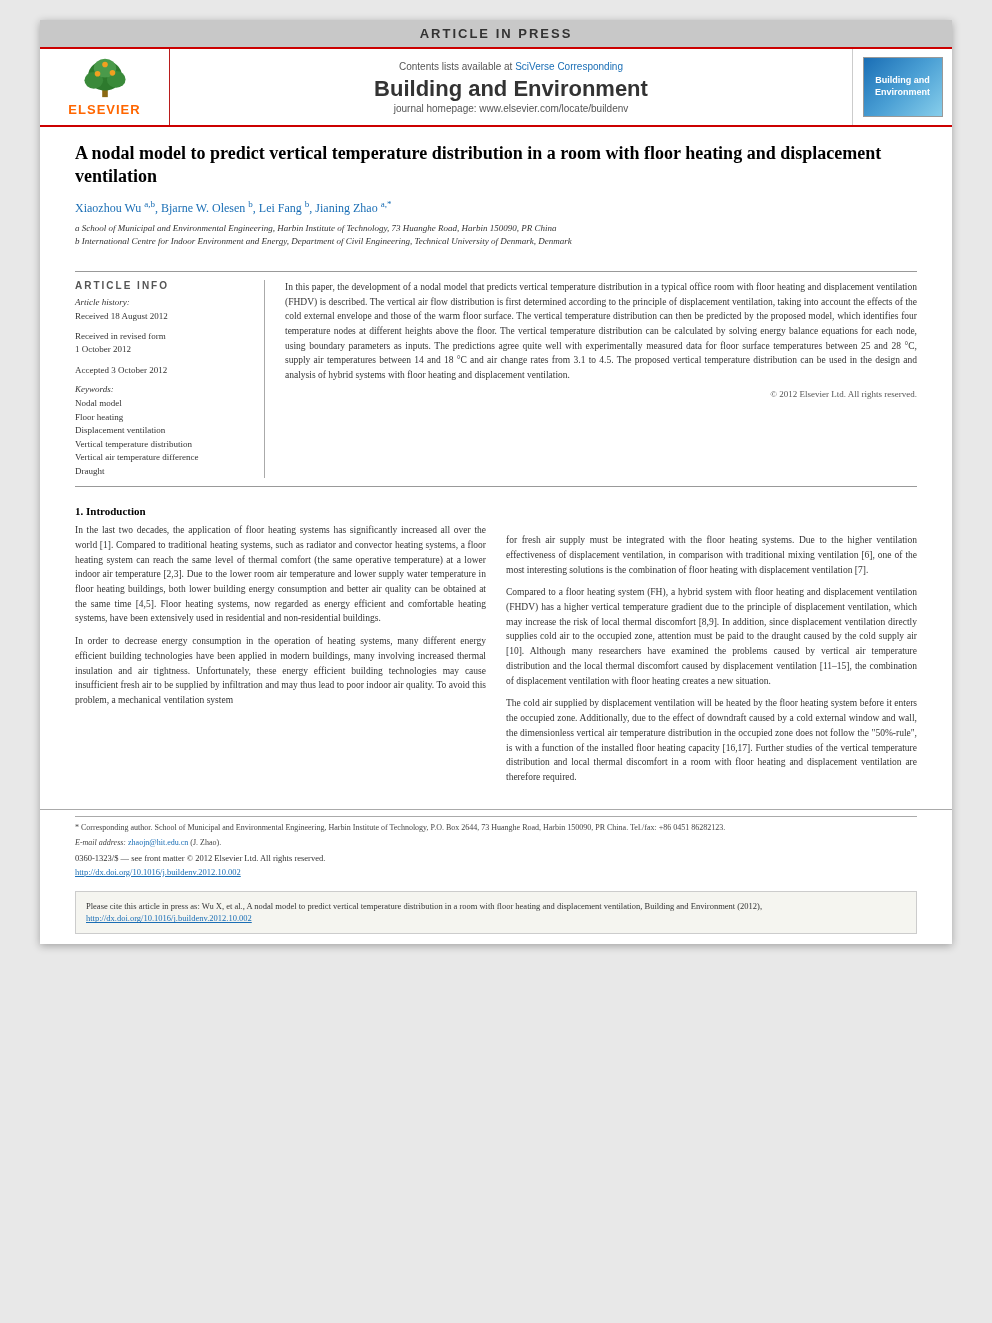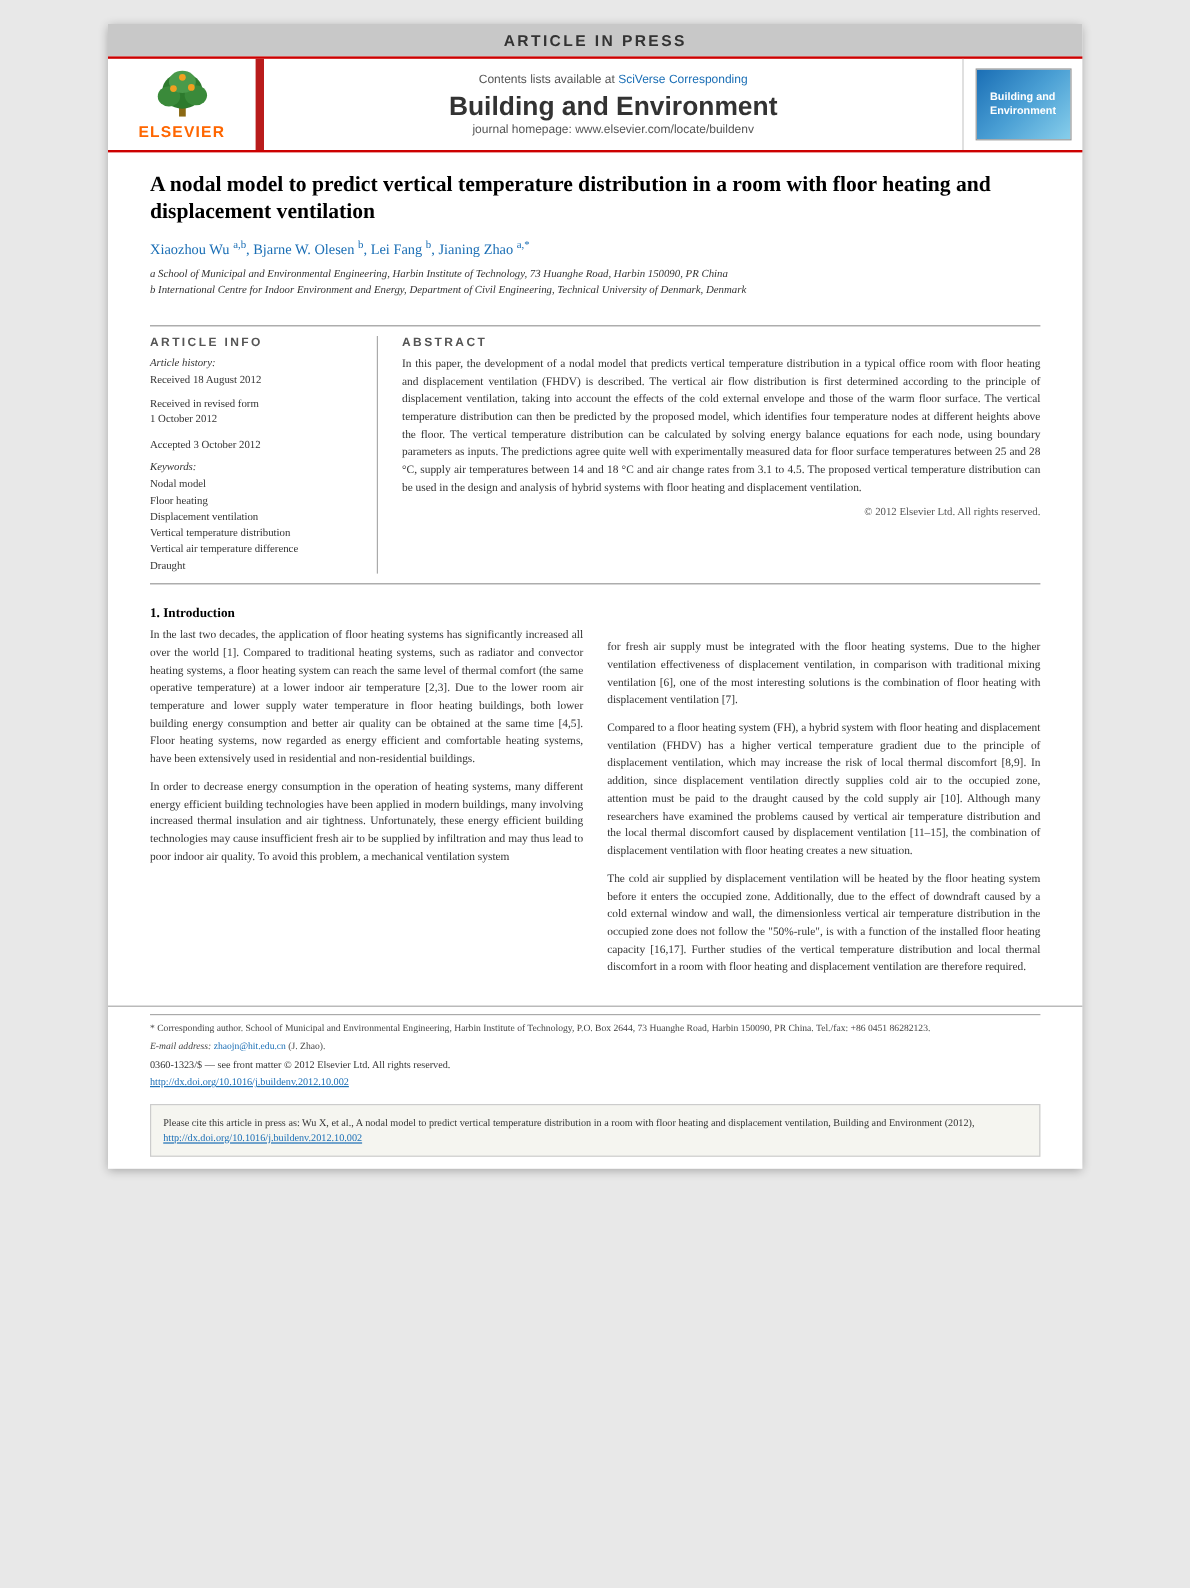"ARTICLE IN PRESS" .page { width: 812px -> 912px }
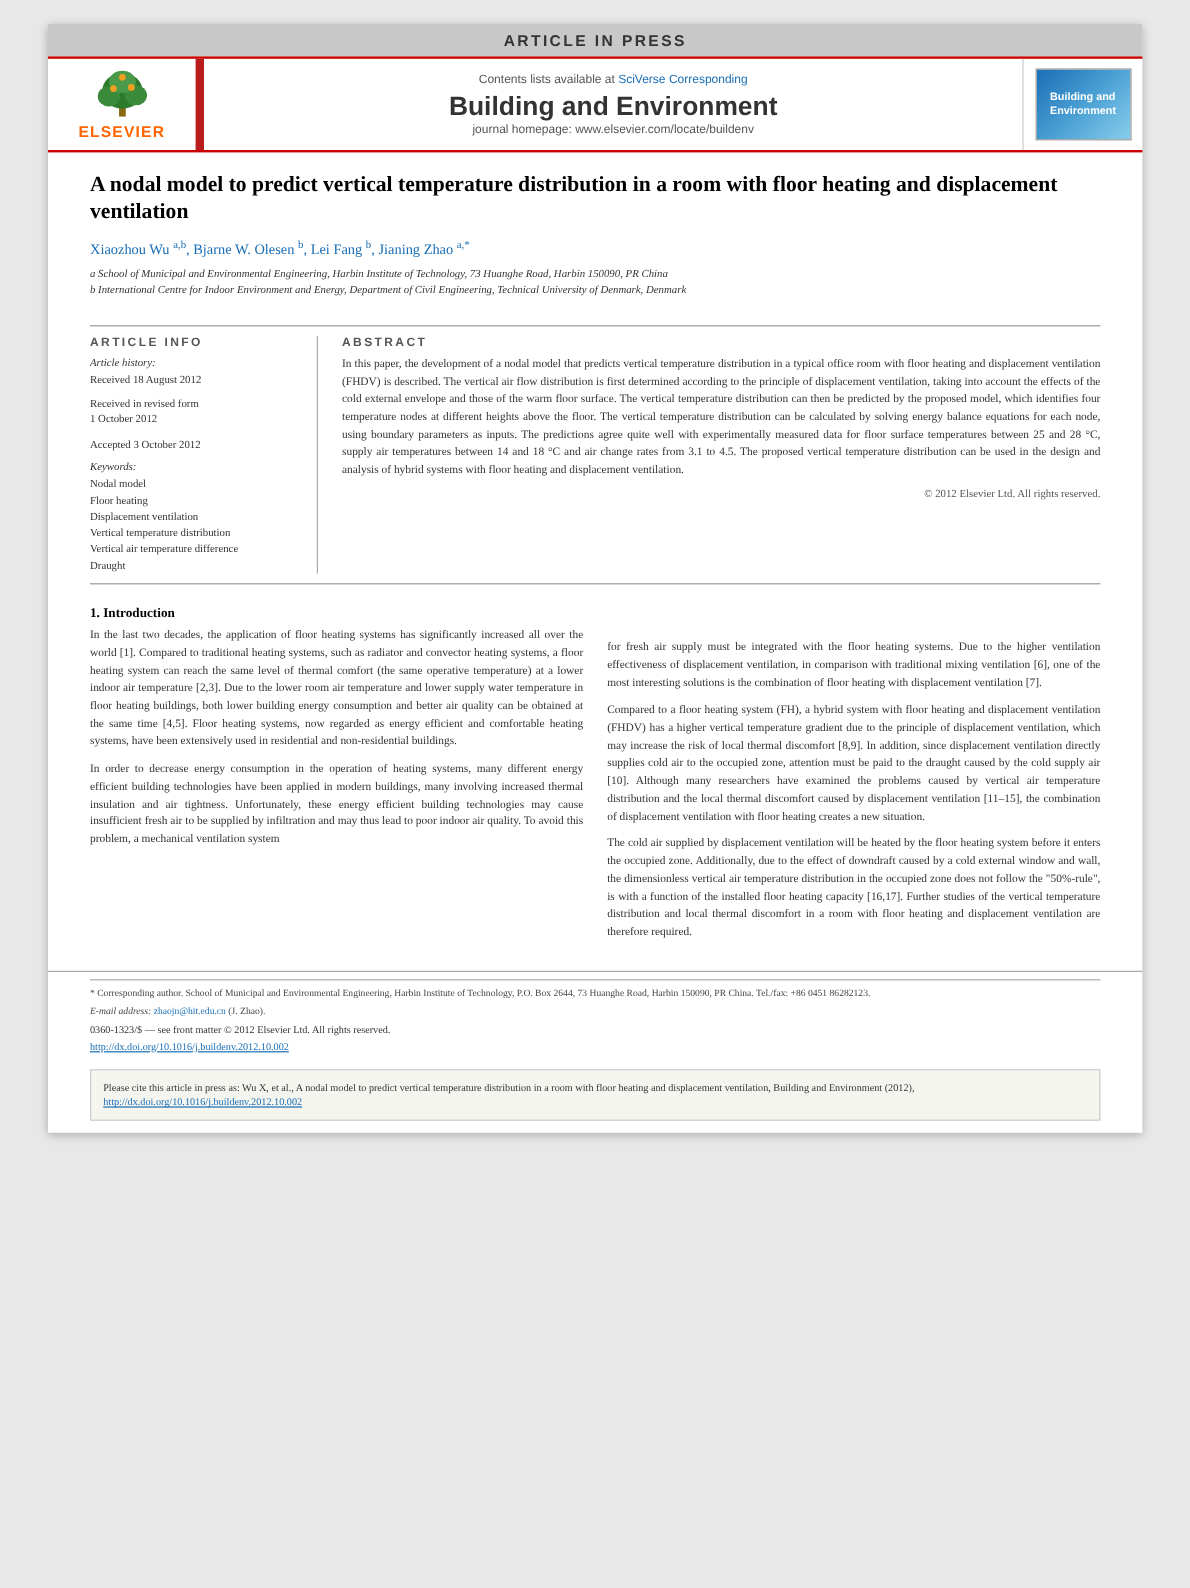"Building and" .be-logo-box { text-align: none -> center }
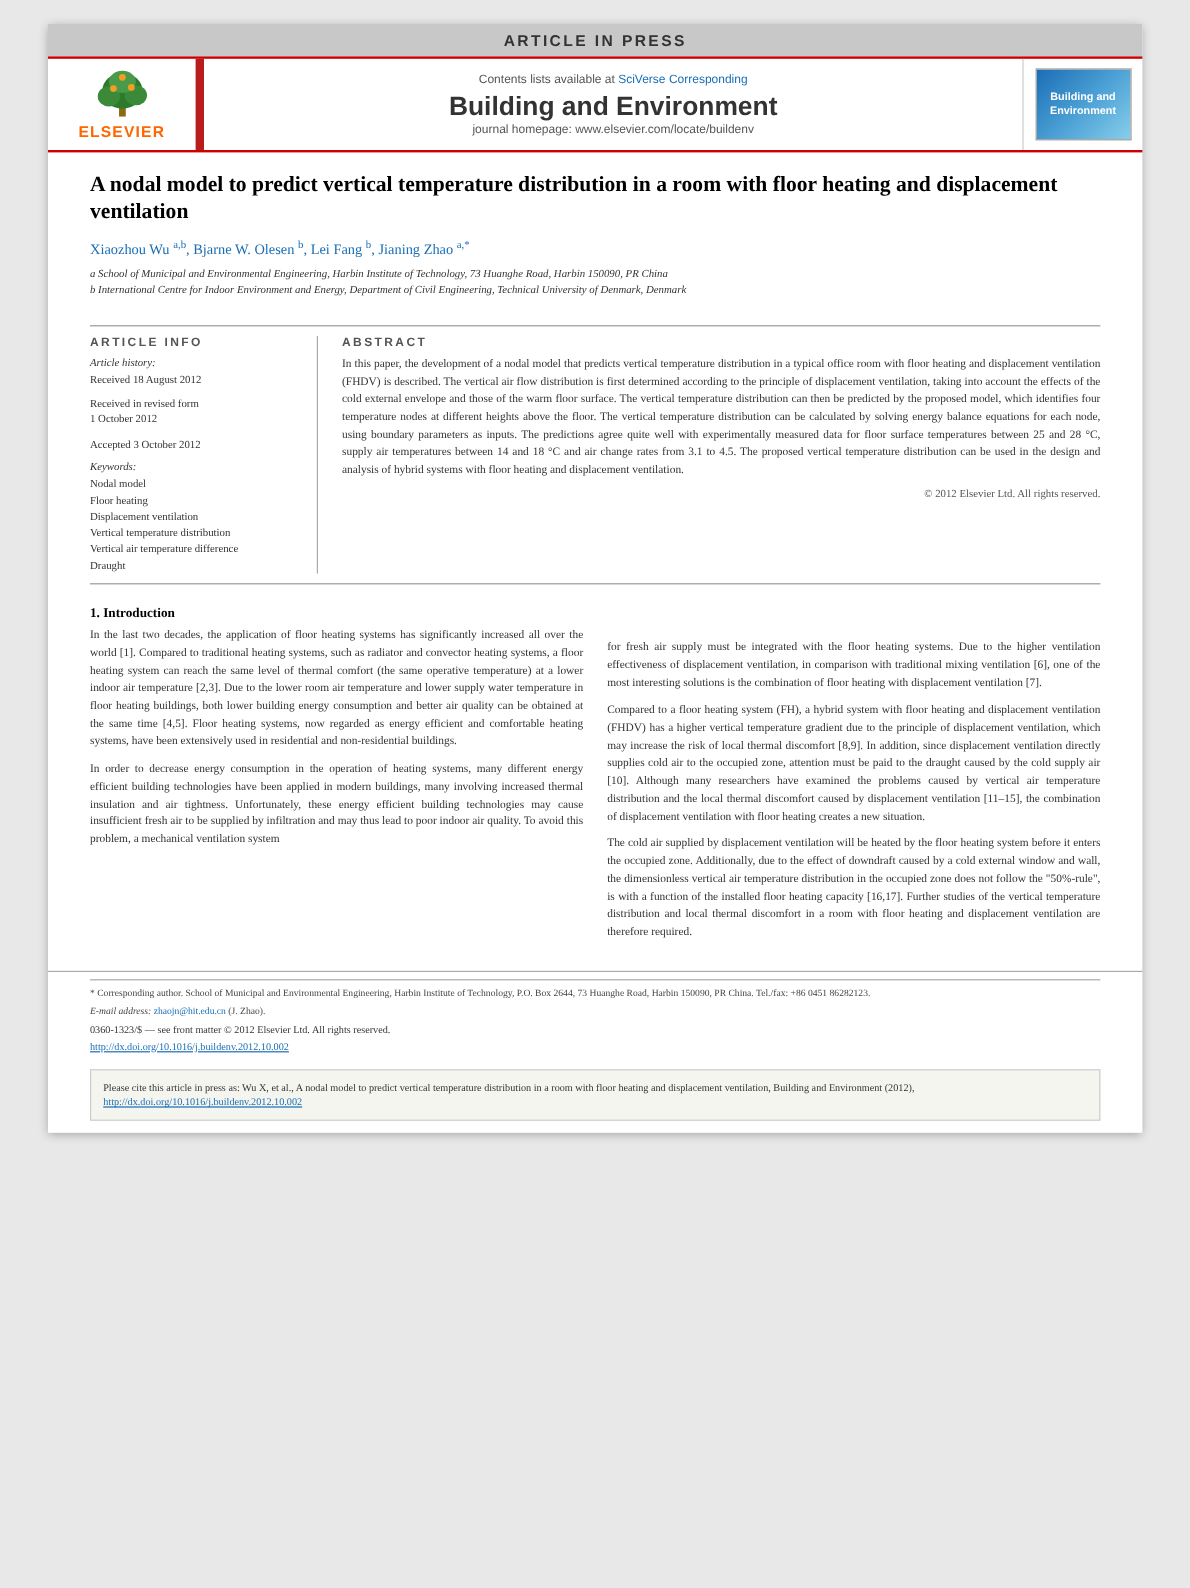"ELSEVIER" .elsevier-logo { border-right: 7px solid #b91c1c -> 1px solid #b91c1c }
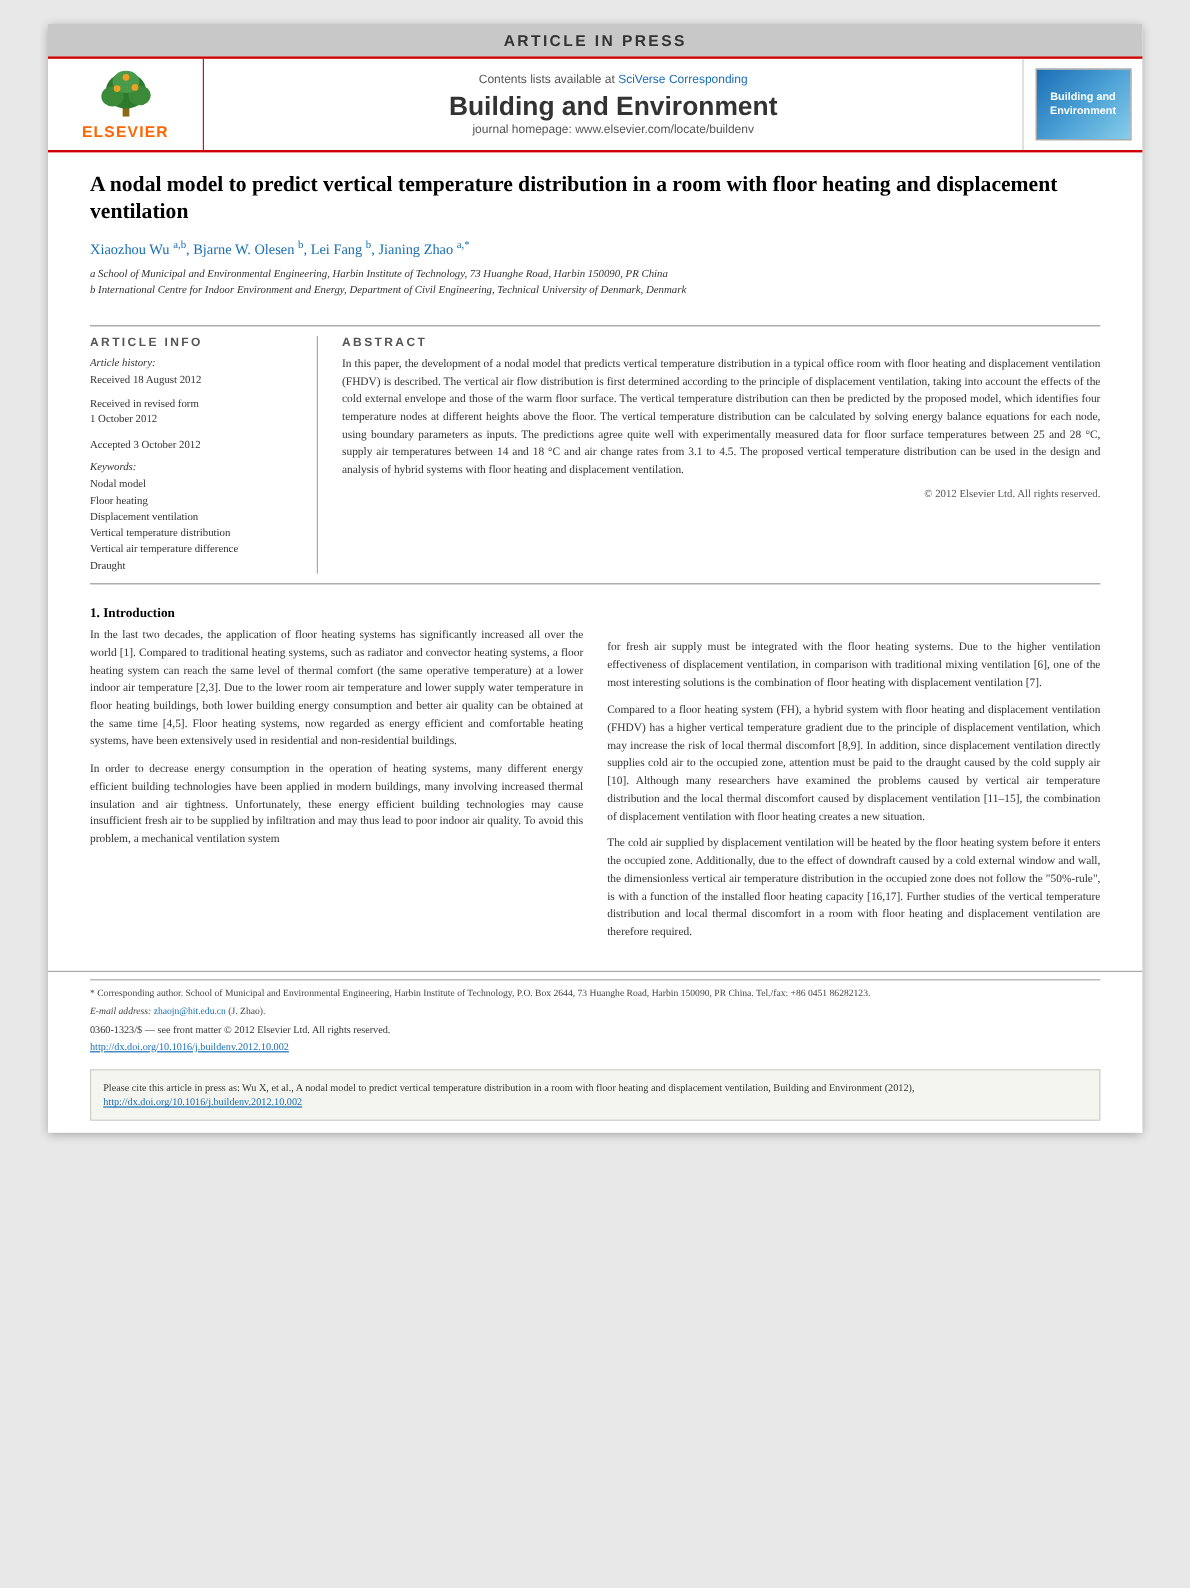"ABSTRACT" div.abstract-title { html: <div>ABSTRACT</div> -> none }
